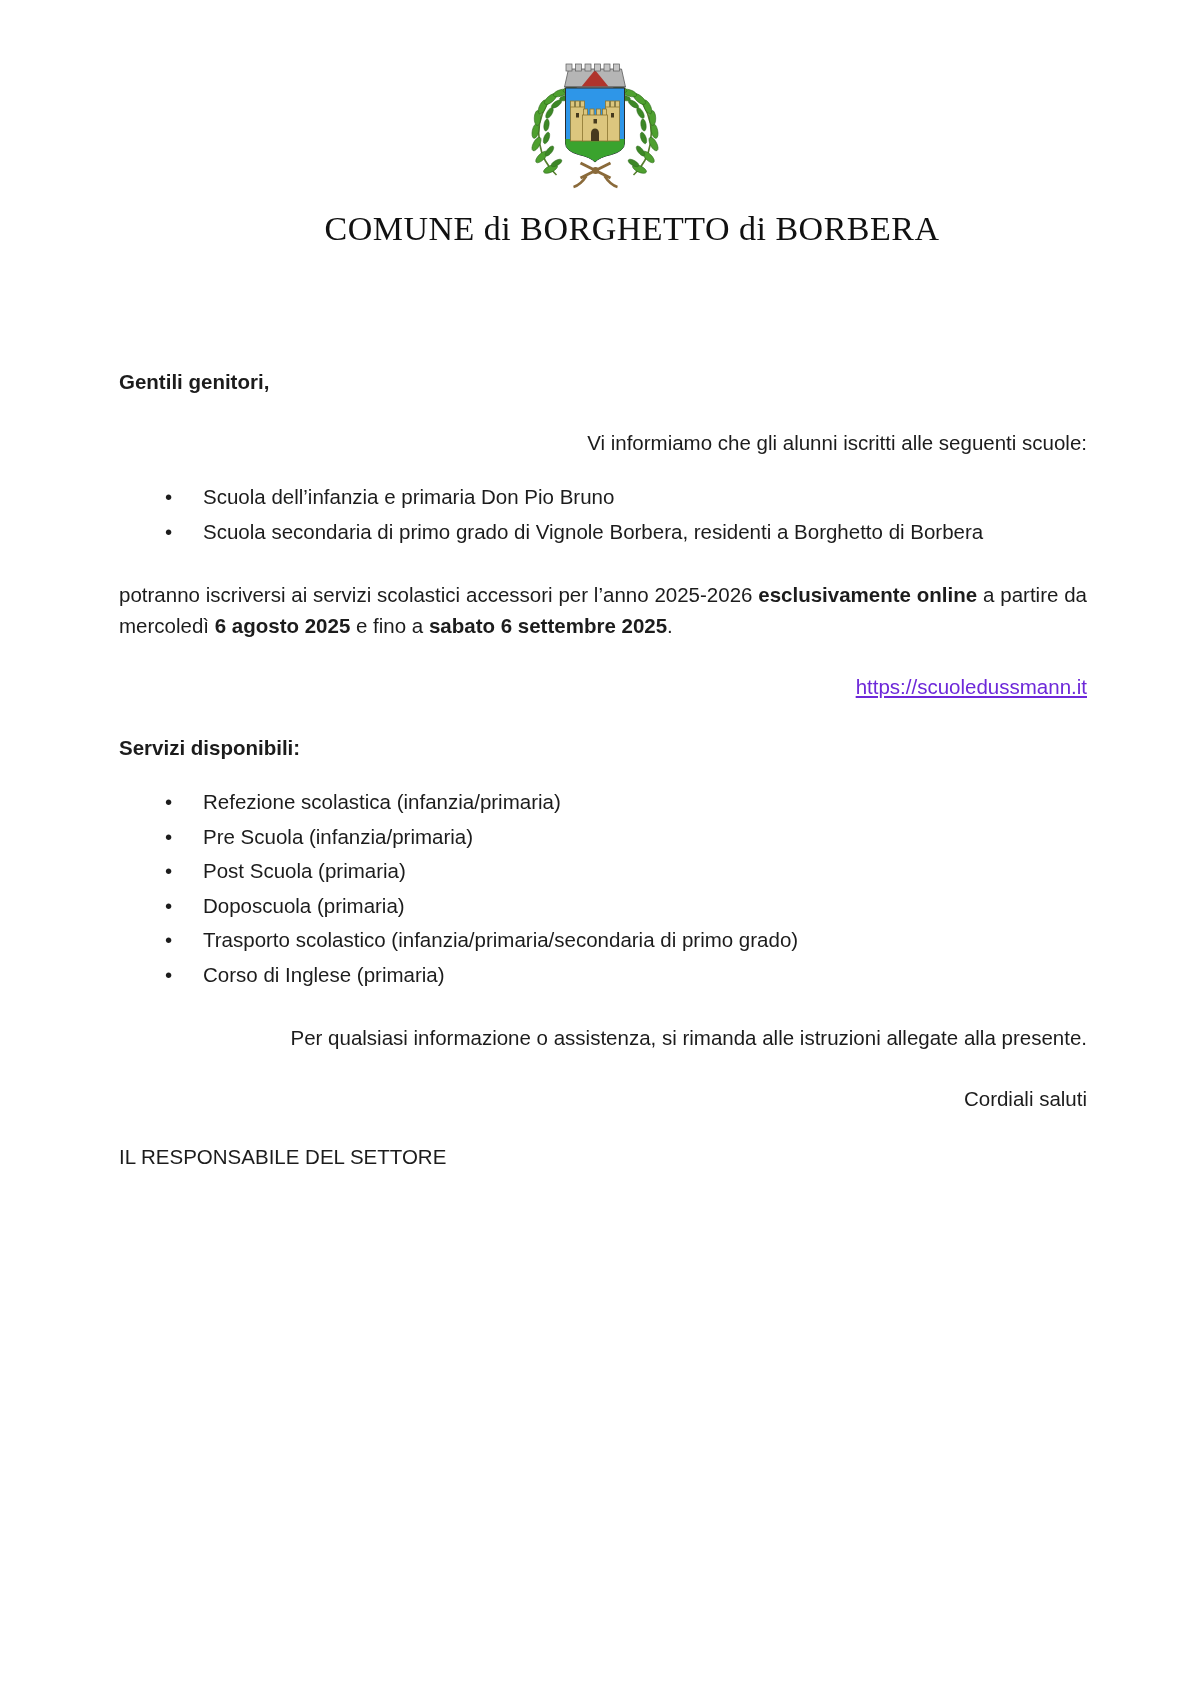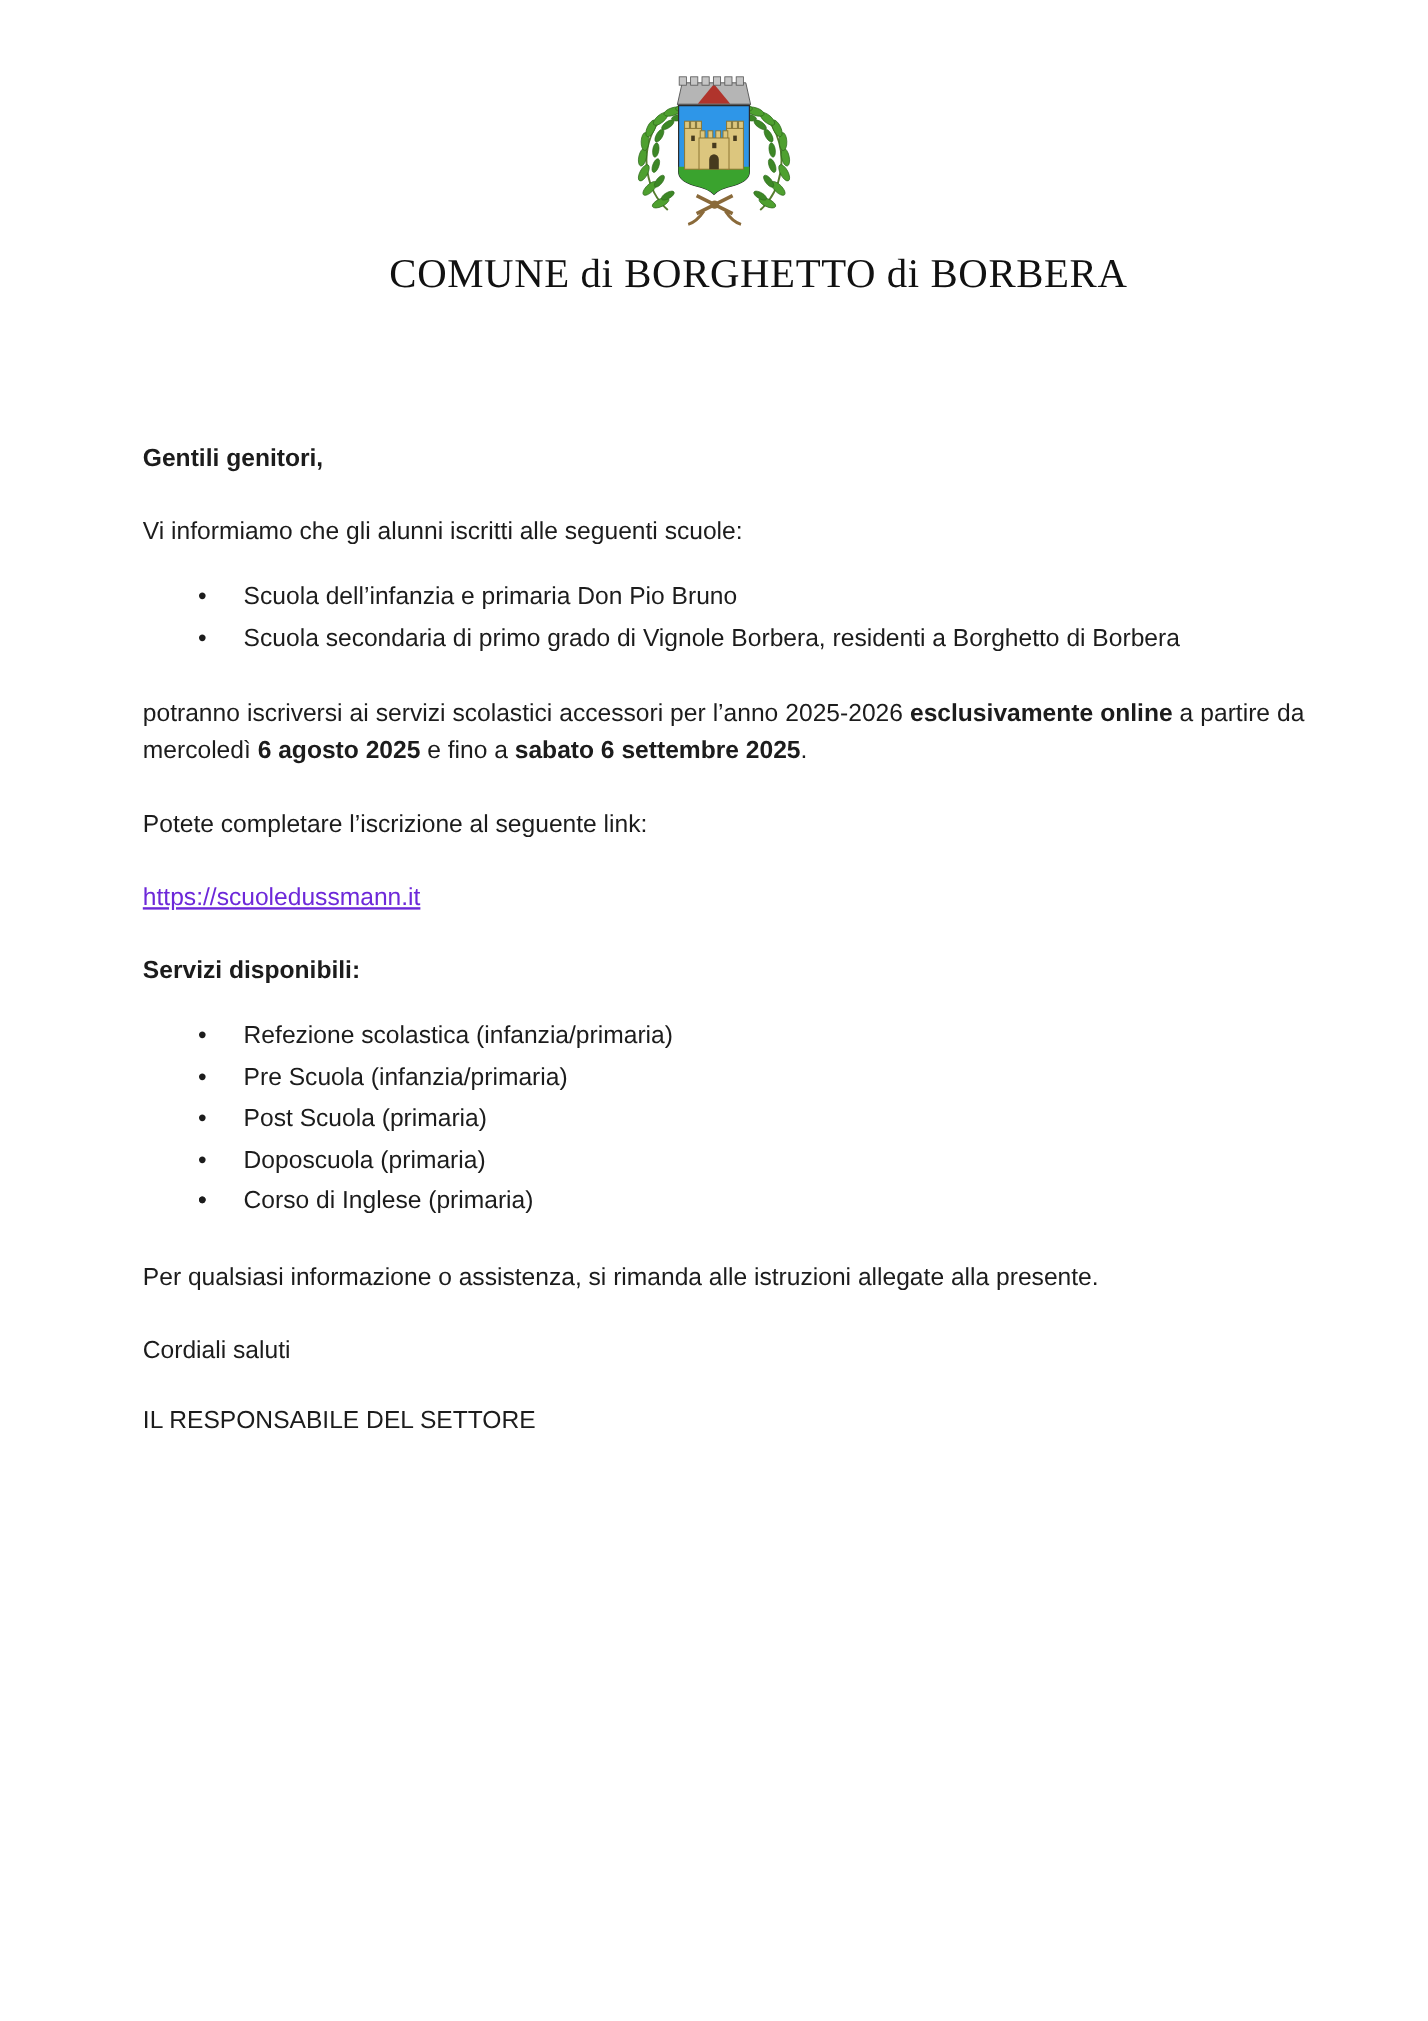"Vi informiamo che gli alunni" .para { text-align: none -> right }
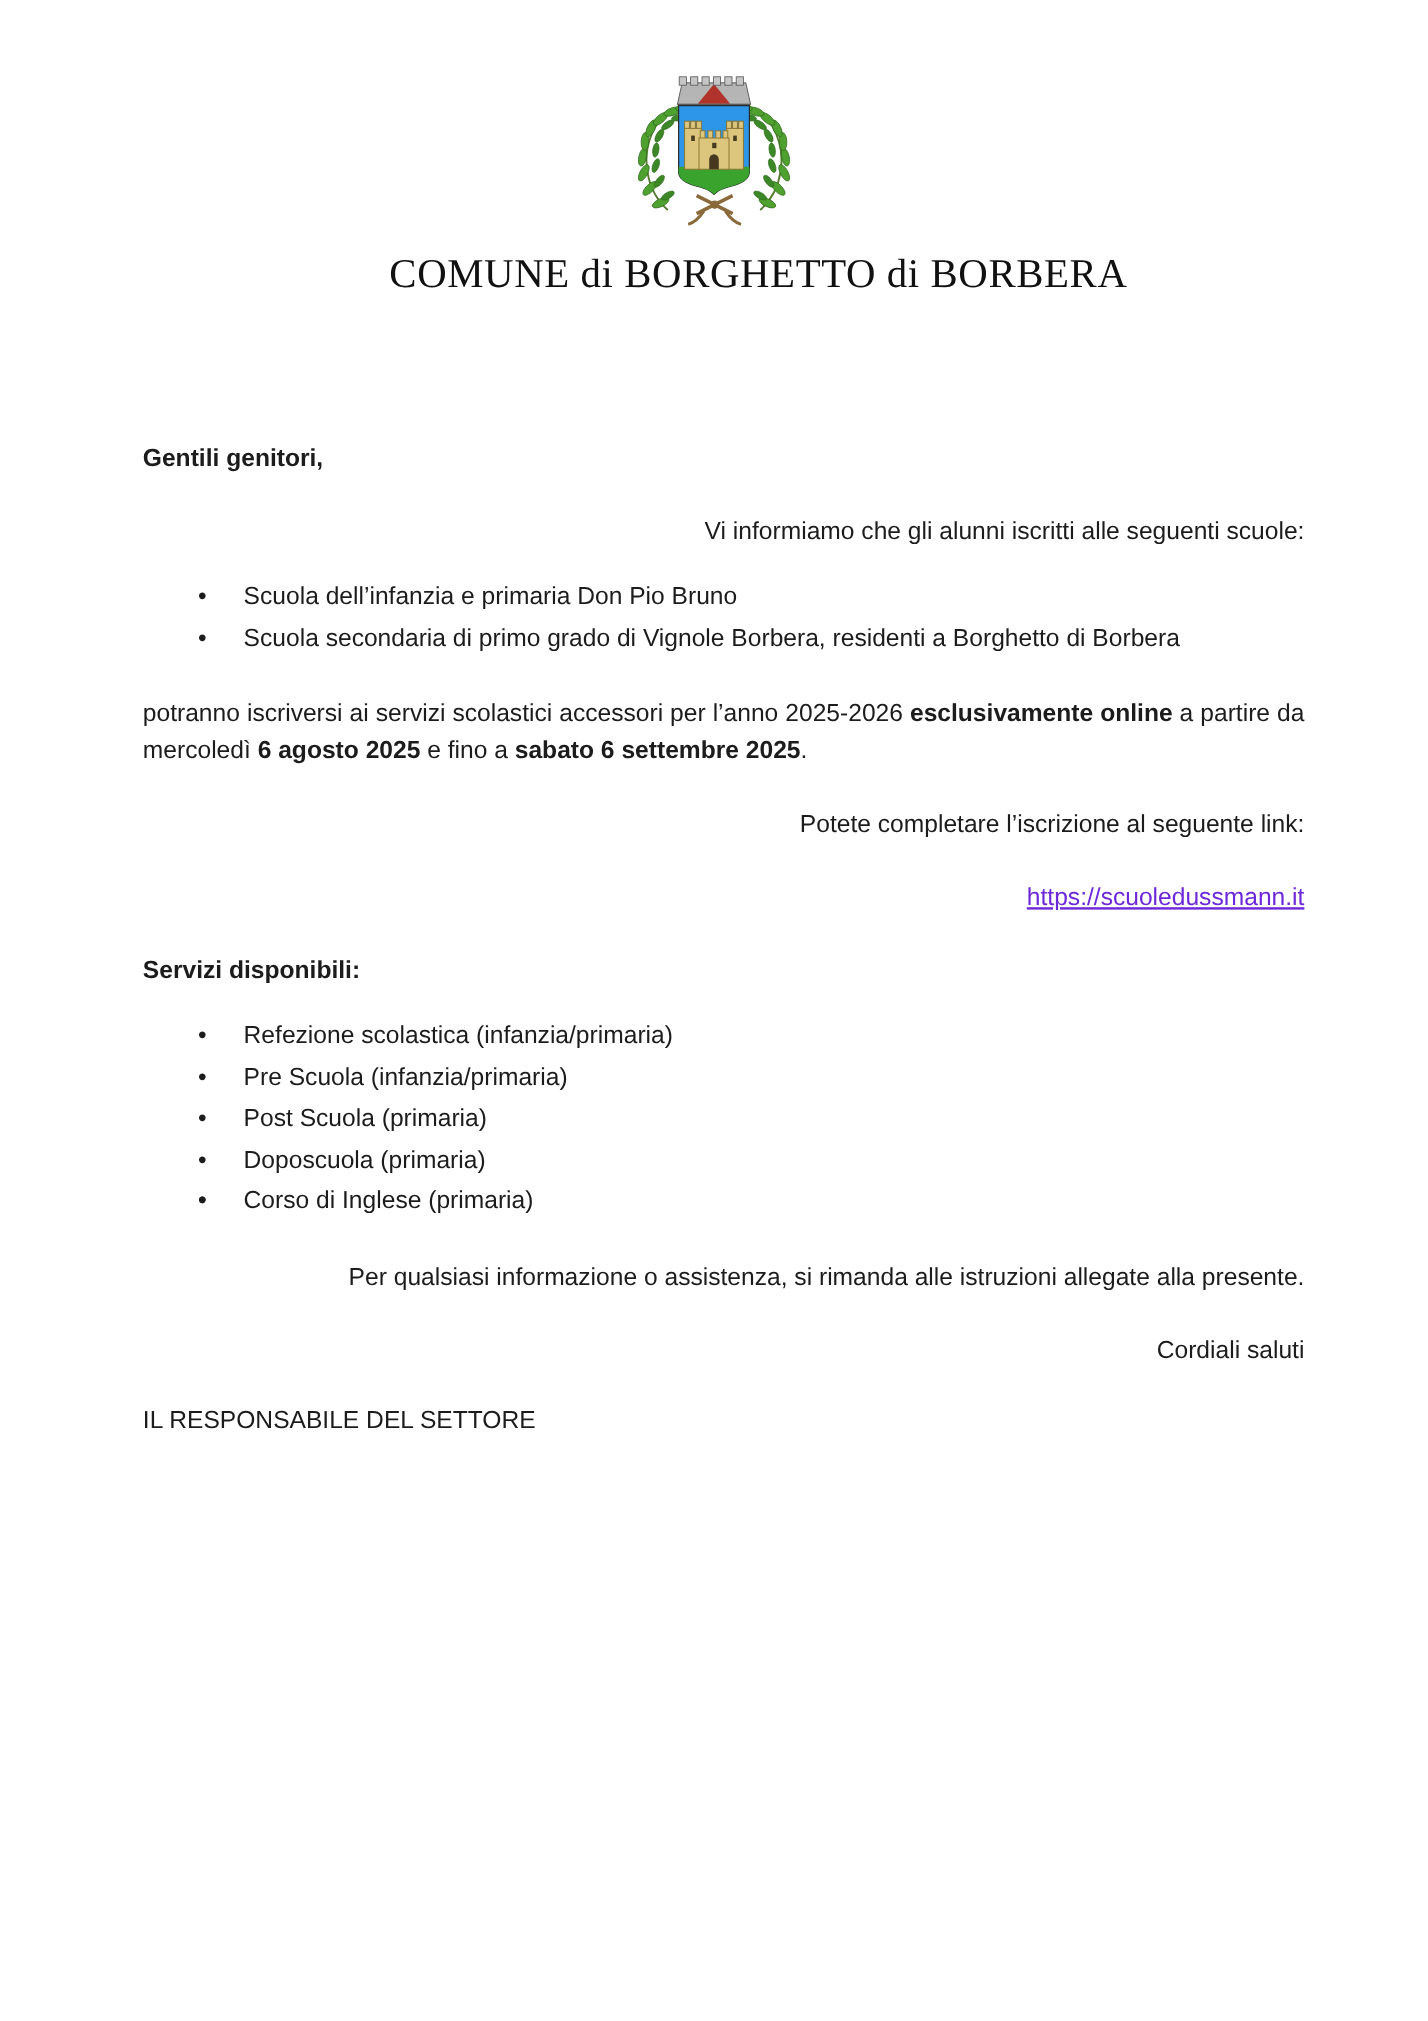"Potete completare l’iscrizione al" p.para { html: <p>Potete completare l’iscrizione al seguente link:</p> -> none }
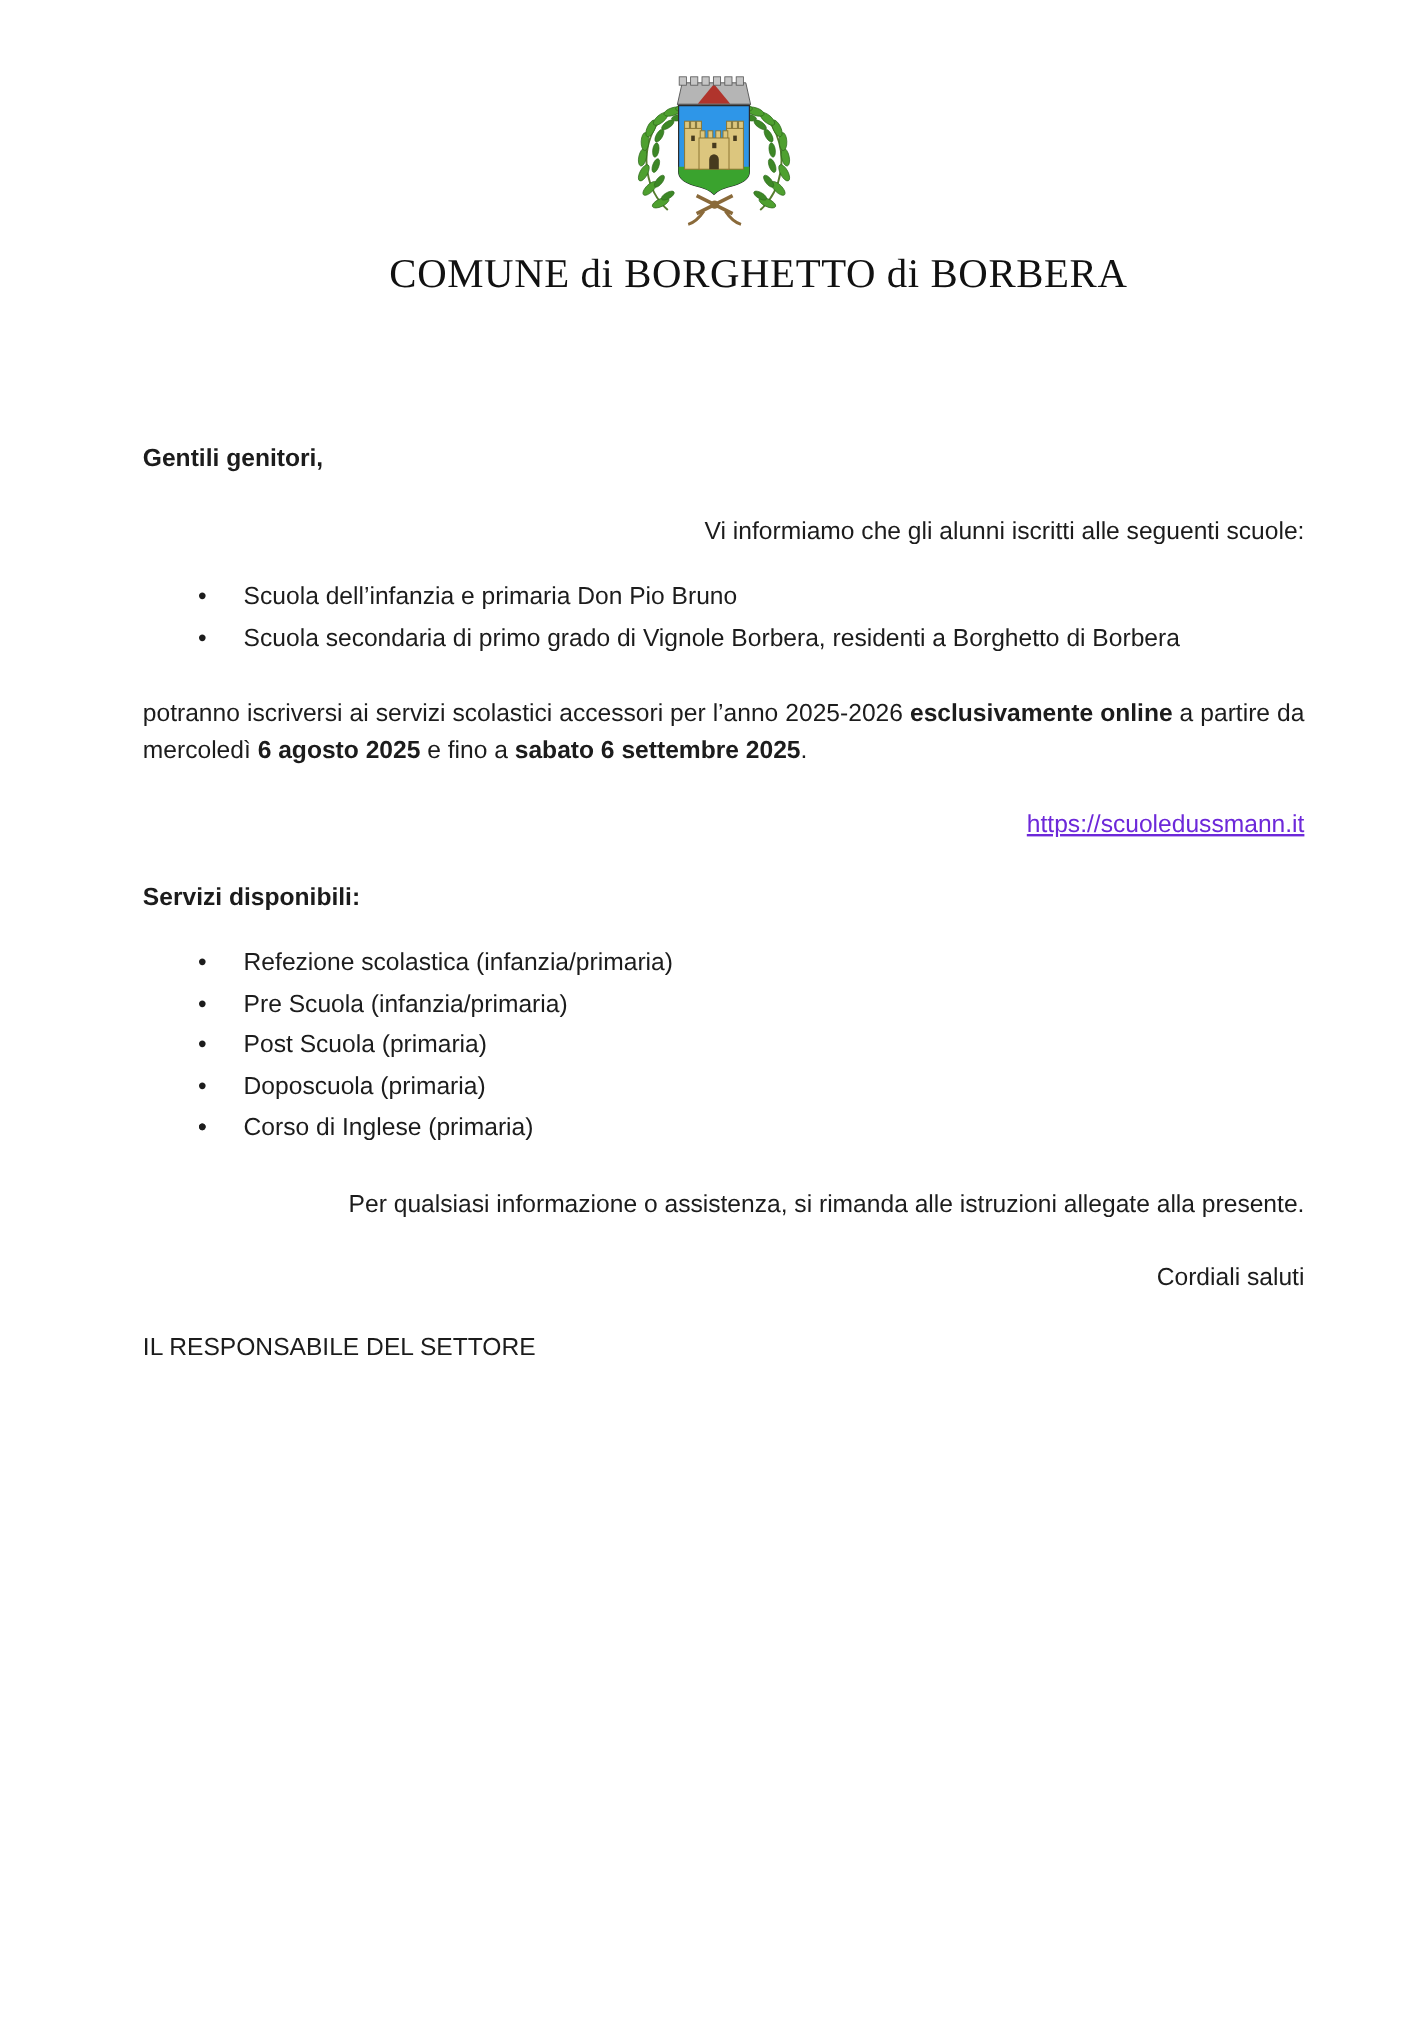"Trasporto scolastico" span { html: none -> <span>Trasporto scolastico (infanzia/primaria/secondaria di primo grado)</span> }
